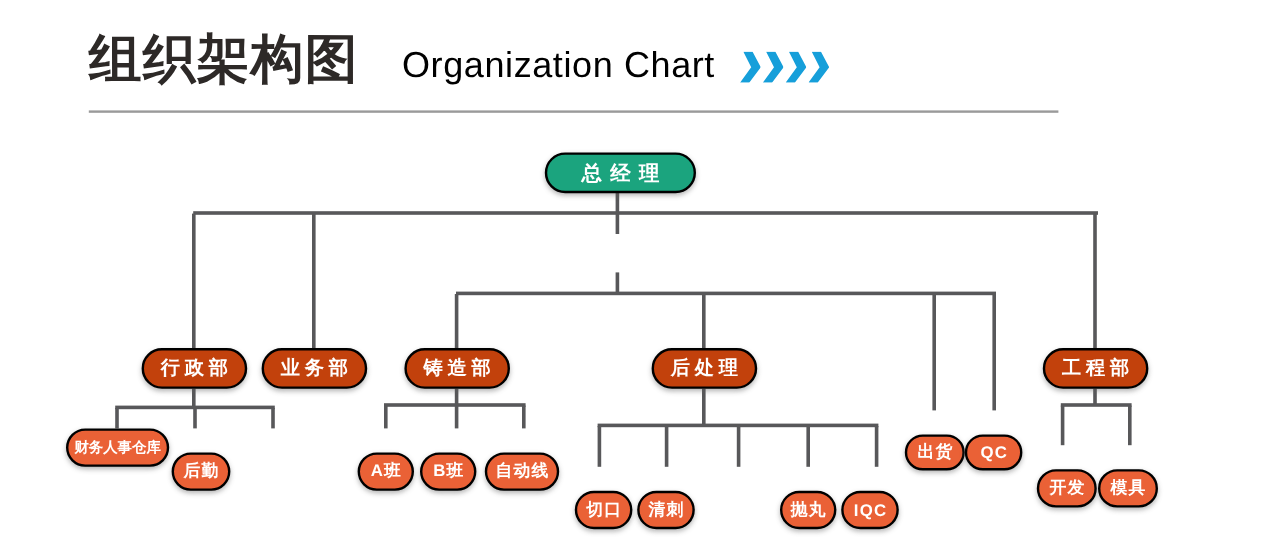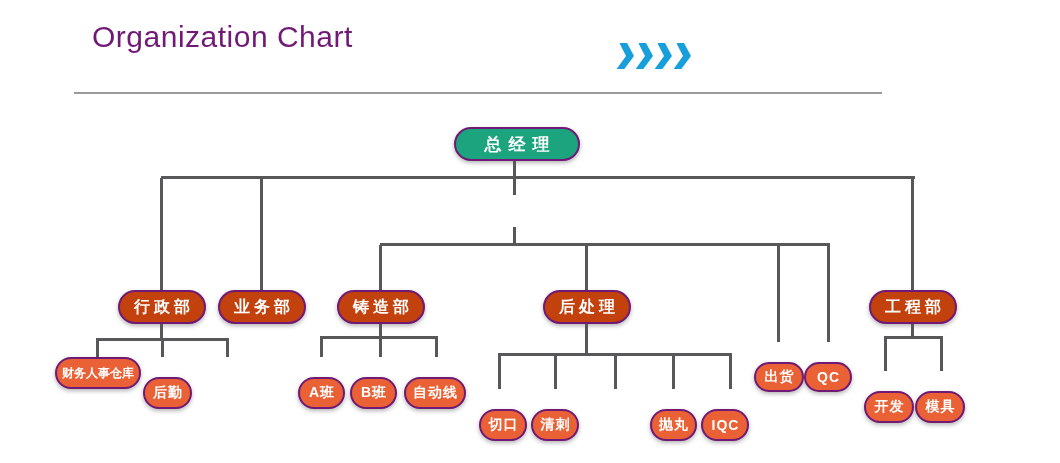"组织架构图" span.t-zh { html: none -> <span>组织架构图</span> }
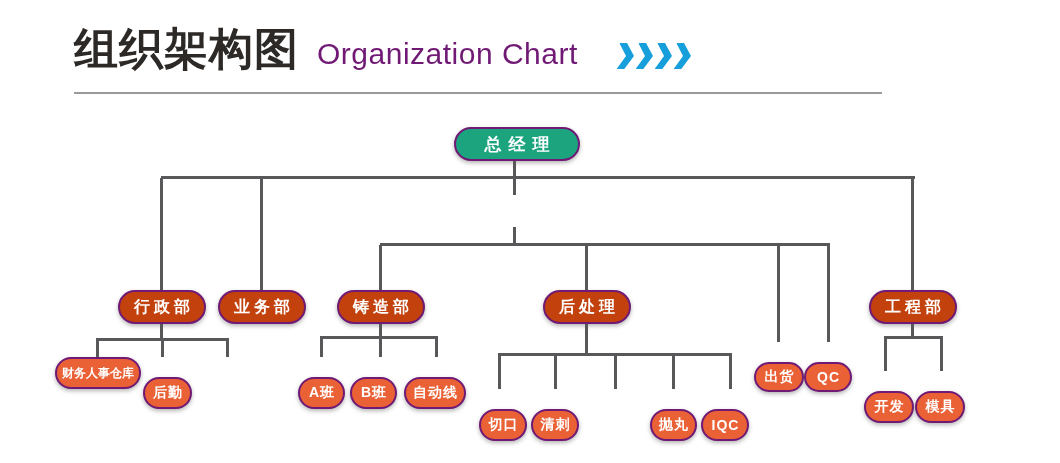"Organization Chart" .t-en { color: #701a75 -> #000000; margin-left: 18px -> 36px }
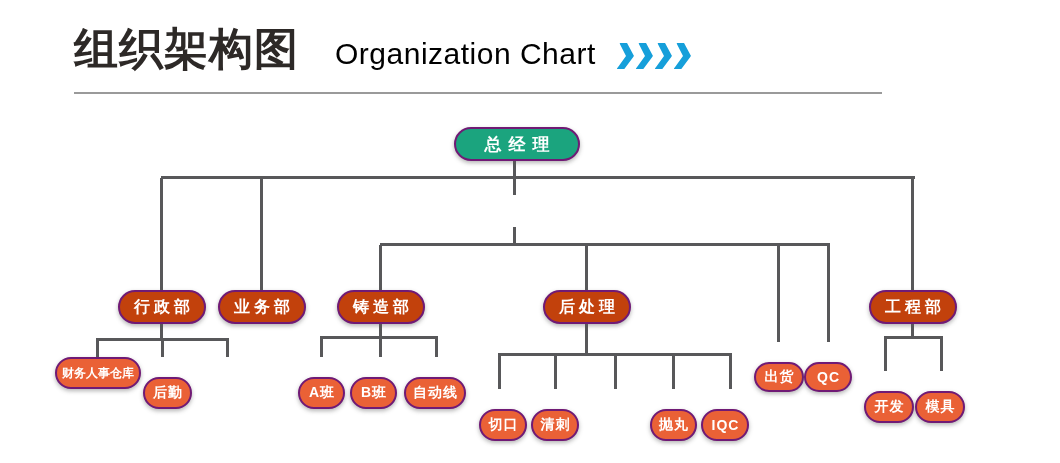"总经理" .pill { border: 2px solid #701a75 -> 2px solid #000000 }
